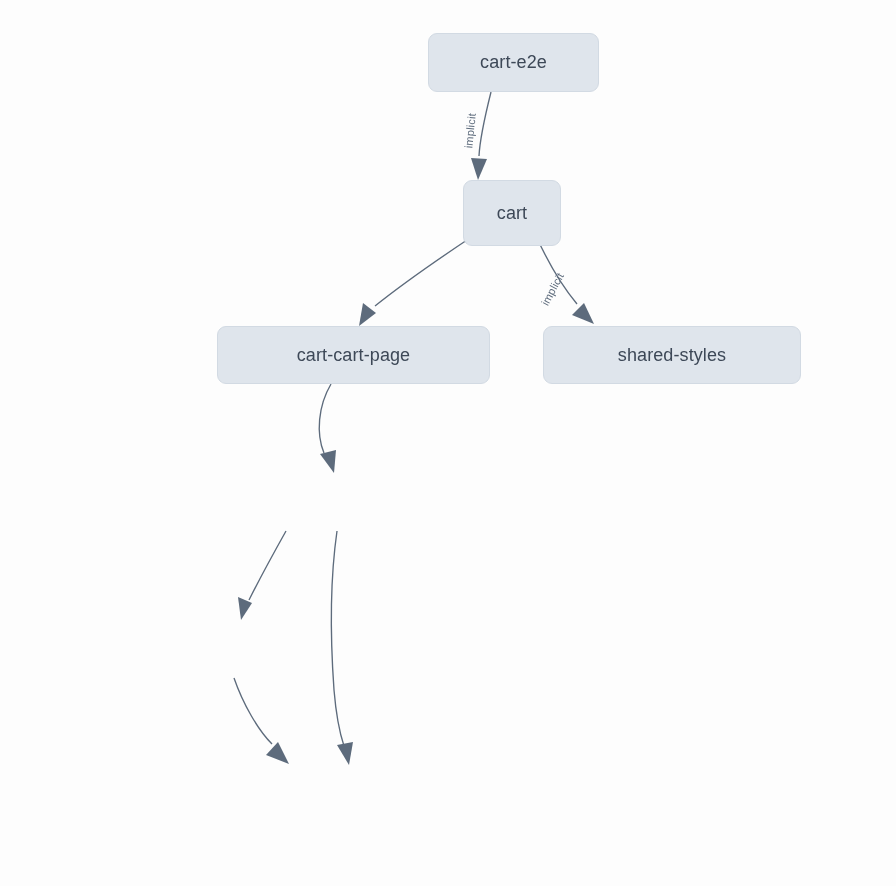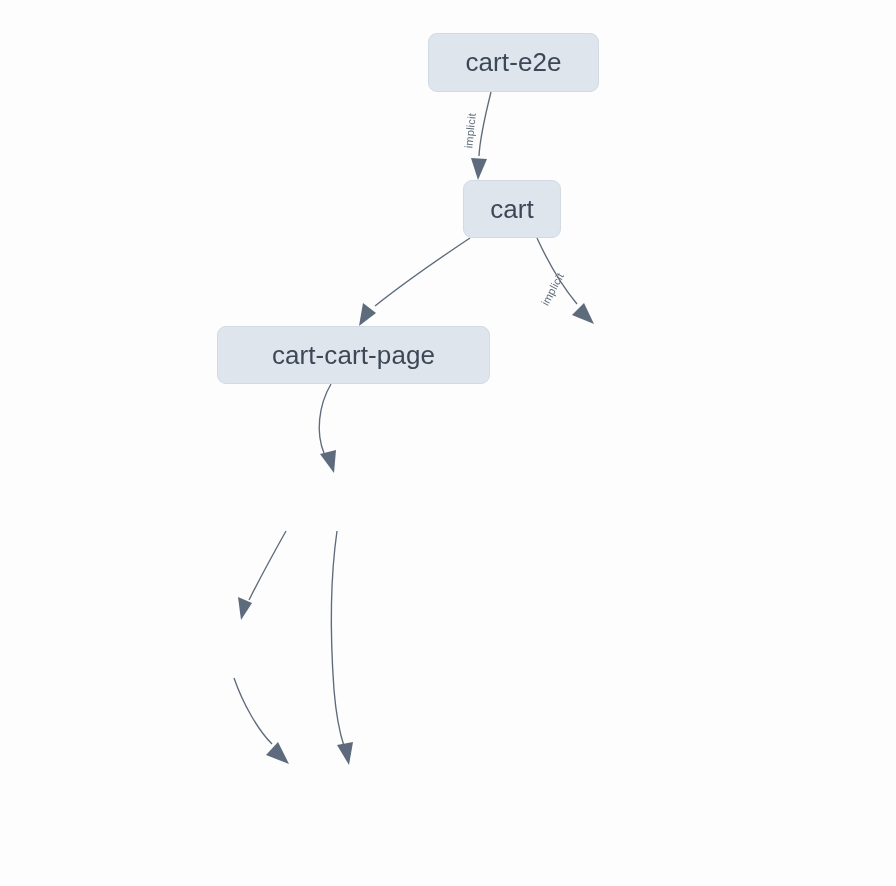"cart-e2e" .graph-node { font-size: 26px -> 18px }
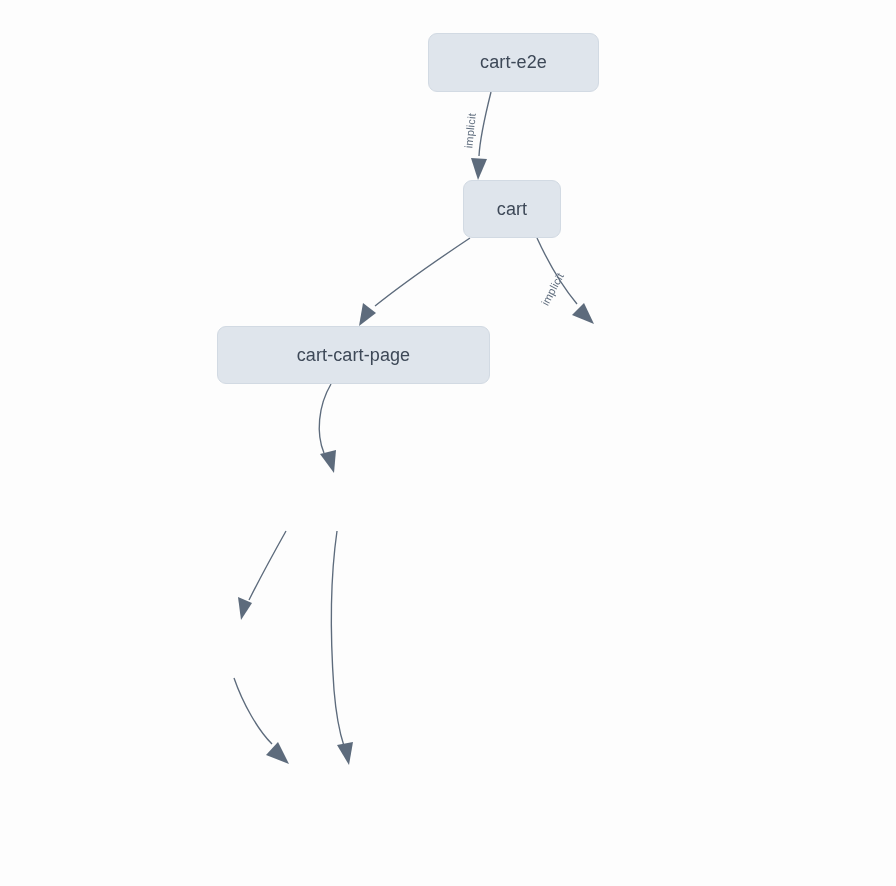"cart" div.graph-node { height: 58px -> 66px }
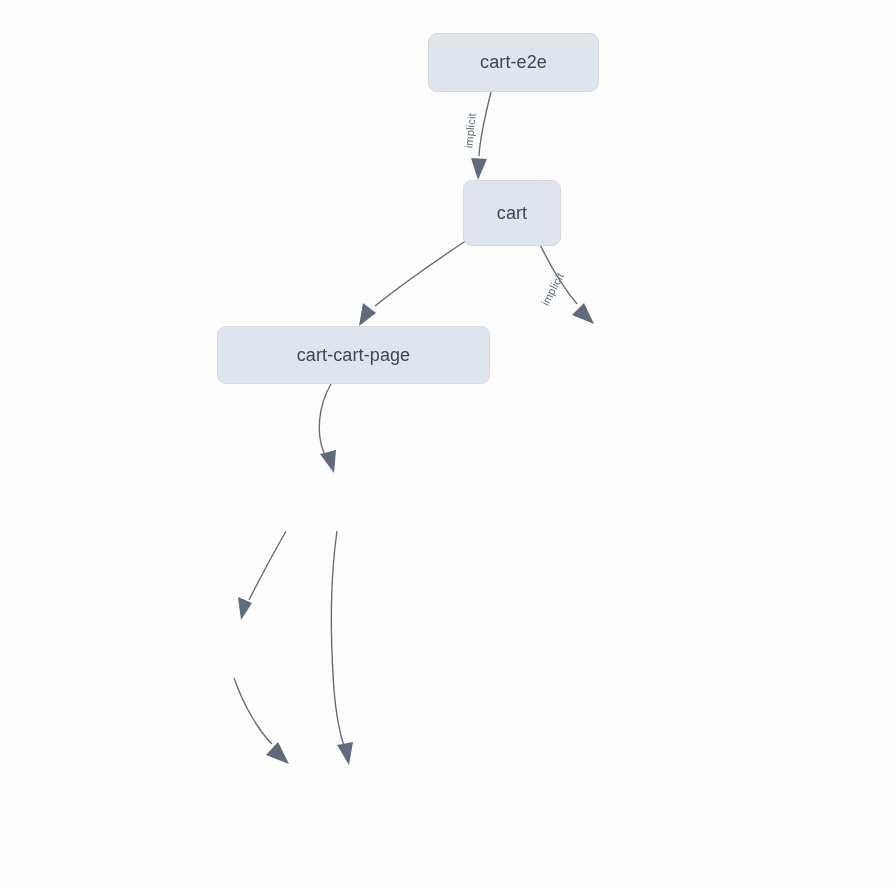"shared-styles" div.graph-node { html: none -> <div> <span>shared-styles</span> </div> }
